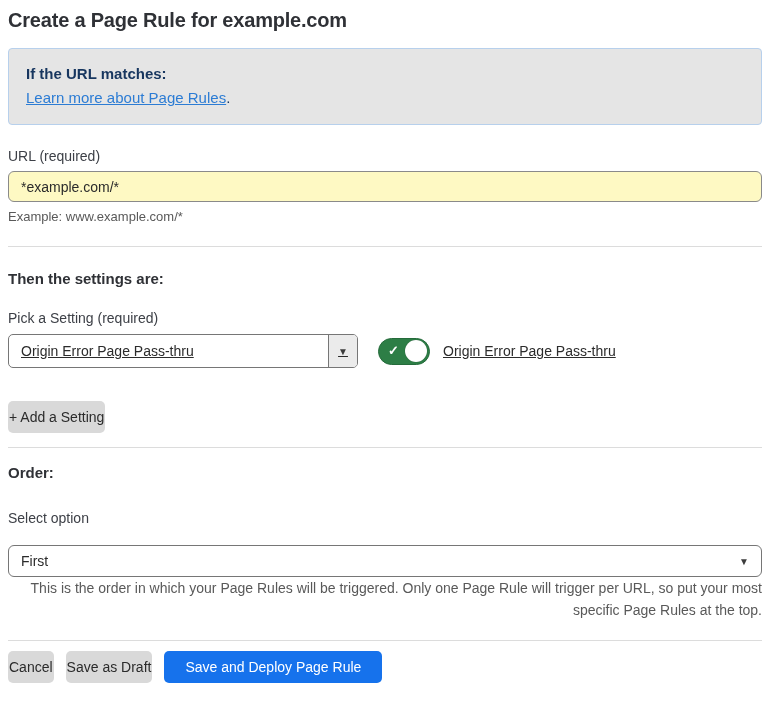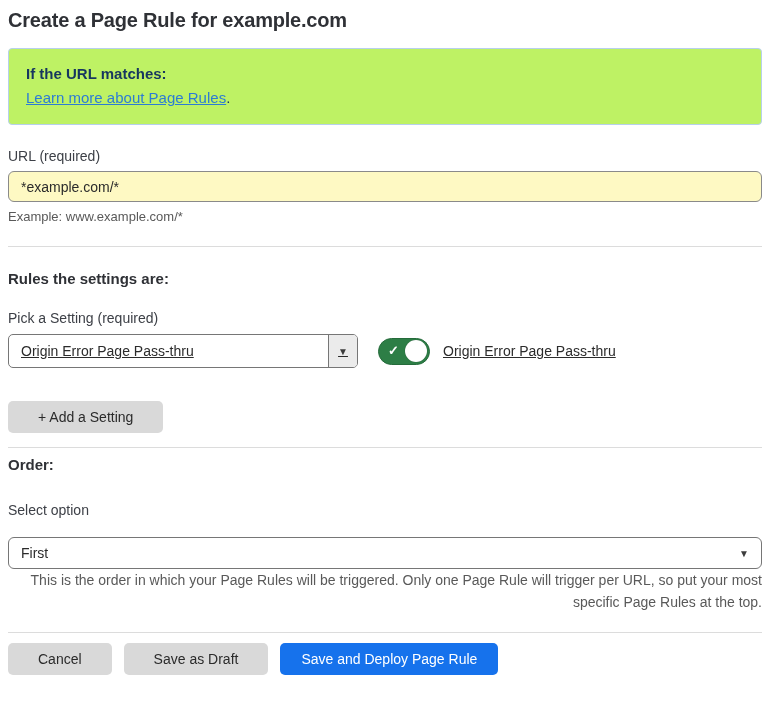"If the URL matches:" .info-box { background: #bef264 -> #e5e5e5 }
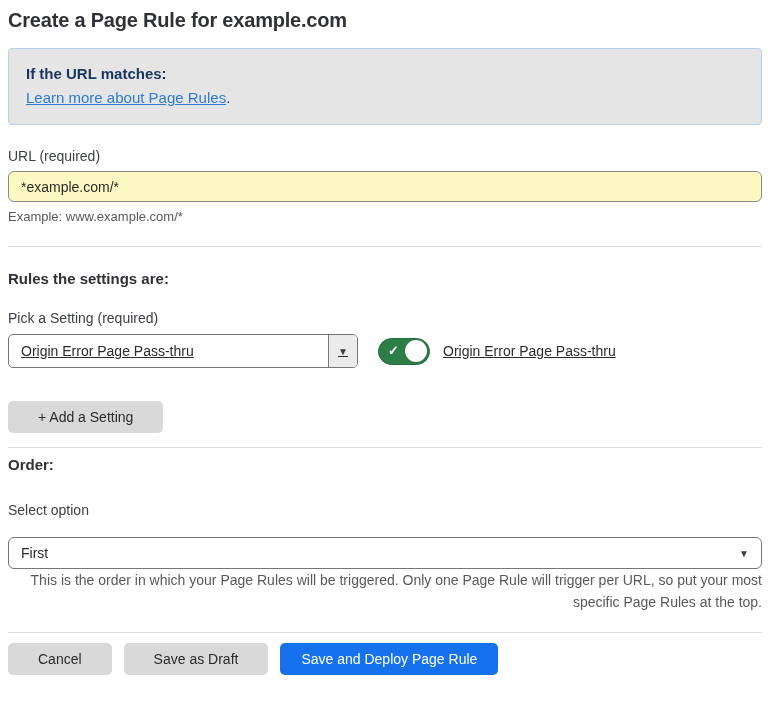"Rules the settings are:" div.section-heading { text: Rules -> Then }
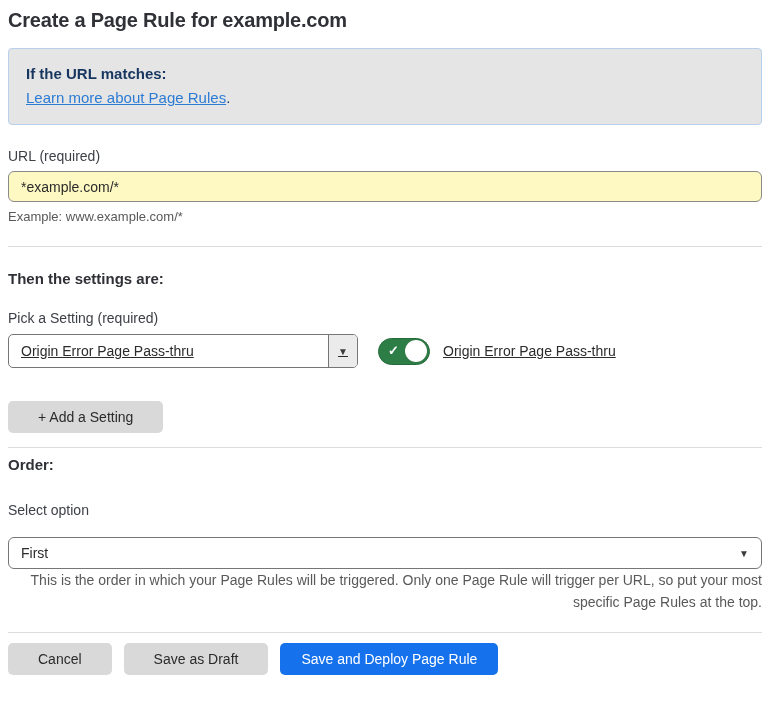"+ Add a Setting" .btn { padding: 0 30px -> 0 1px }
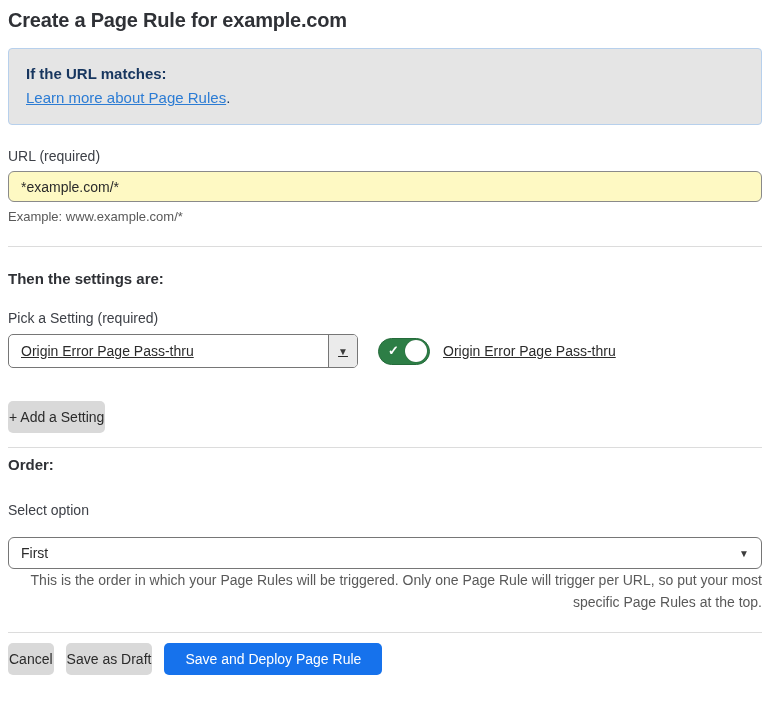"Order:" div.section-heading { margin-top: 8px -> 16px }
